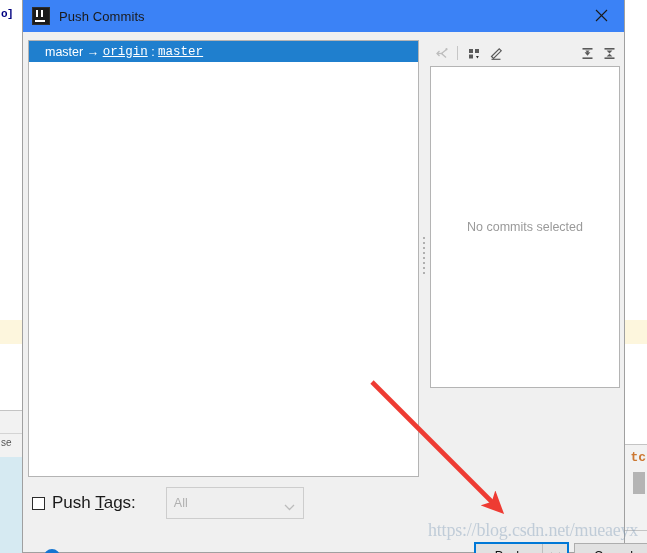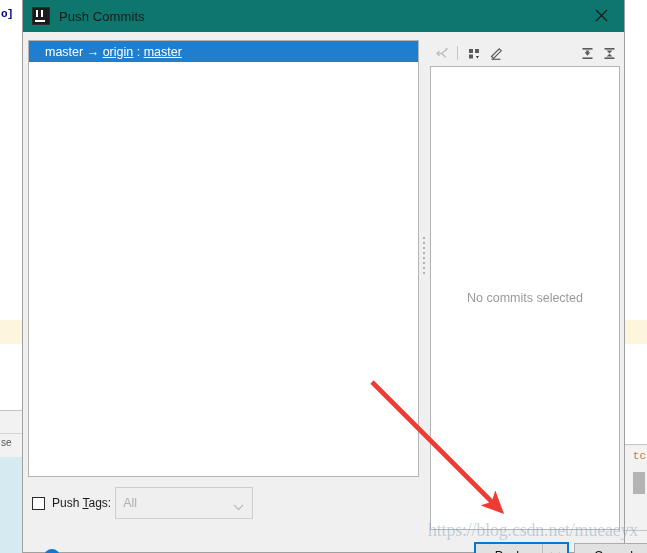"Push Commits" #titlebar { background: #0f766e -> #3b82f6 }
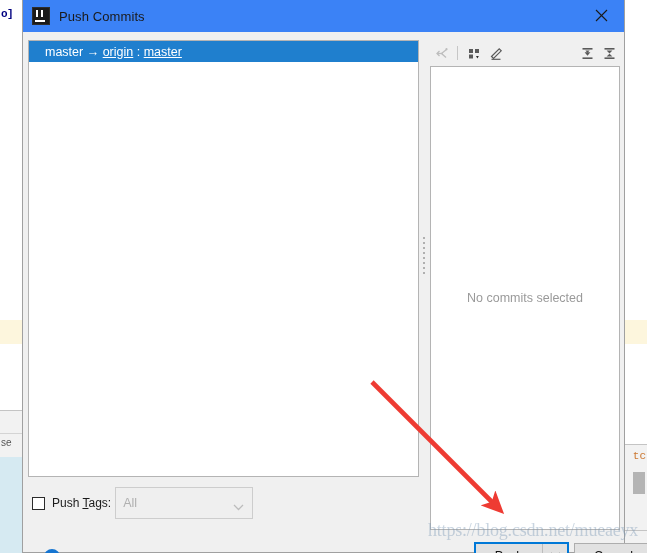"origin" #repo-row .link { font-family: none -> Liberation Mono, monospace }
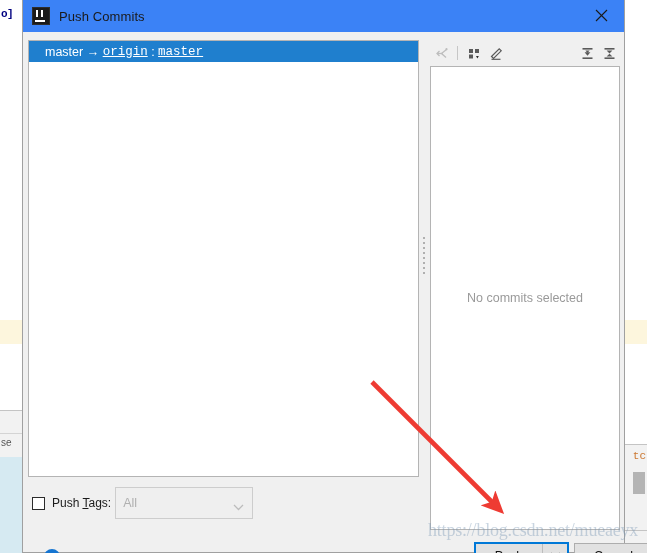"No commits selected" #detail-body { height: 464px -> 322px }
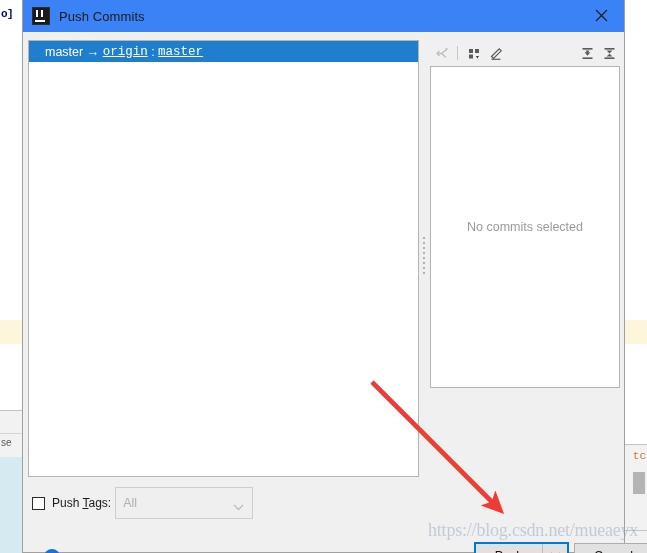"tc" #bg-right-code { font-size: 11px -> 13px; font-weight: normal -> bold }
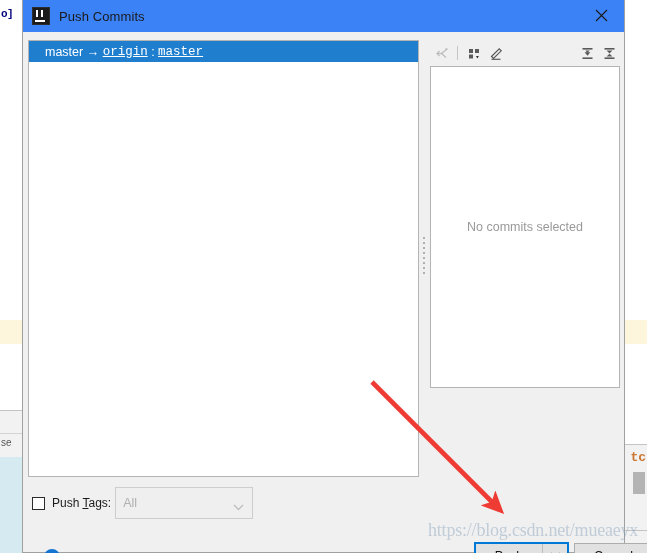"Push Tags:" #push-tags-label { font-size: 12px -> 17px; margin-right: 4px -> 30px }
